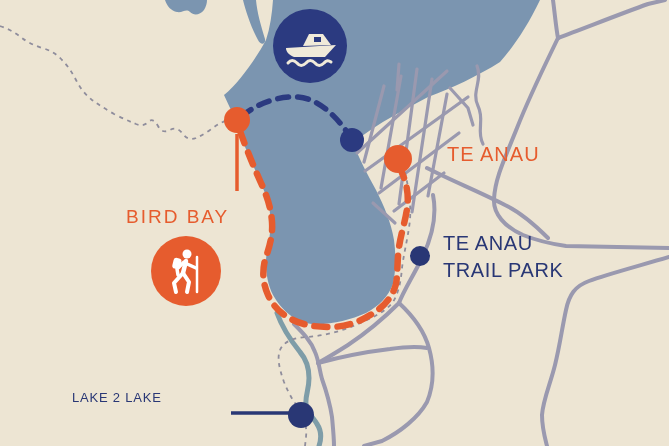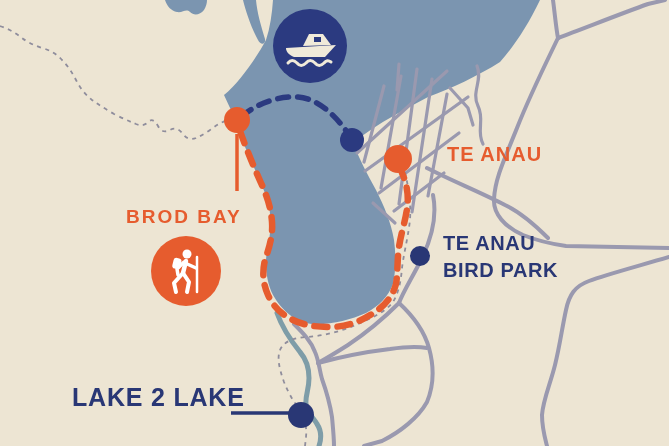"TE ANAU" .map-label { font-weight: 700 -> 400 }
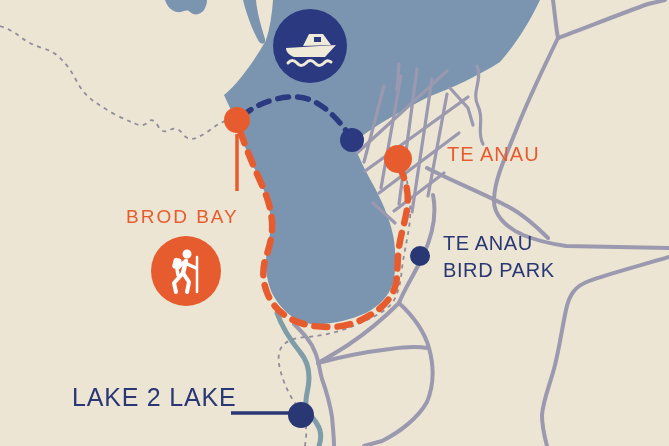"BROD BAY" div.map-label { text: BROD -> BIRD }
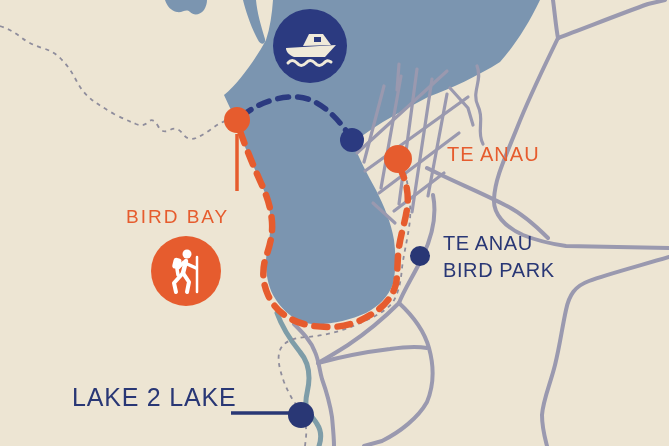"BIRD PARK" span { text: BIRD -> TRAIL }
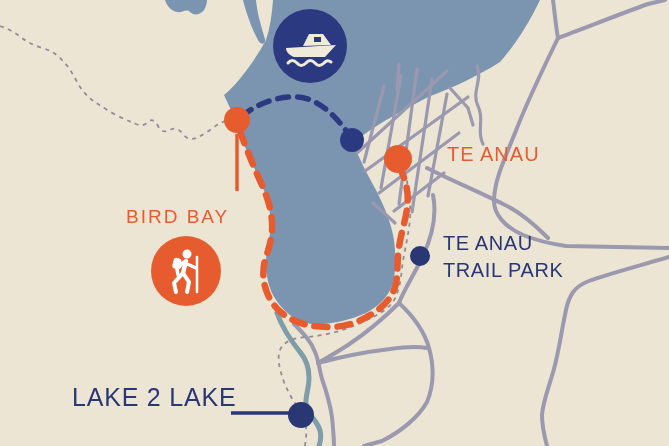"LAKE 2 LAKE" #lbl-cycle { font-size: 25px -> 13px }
